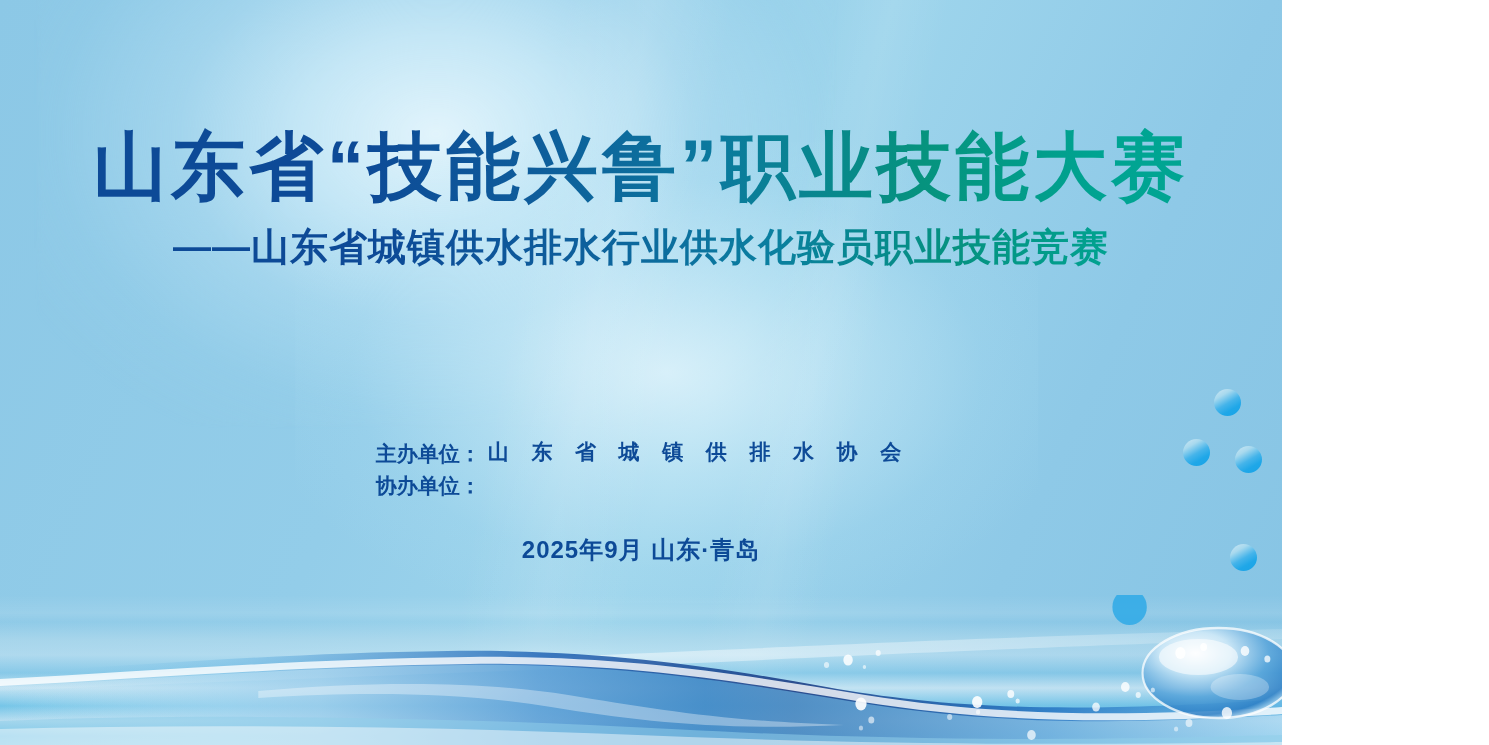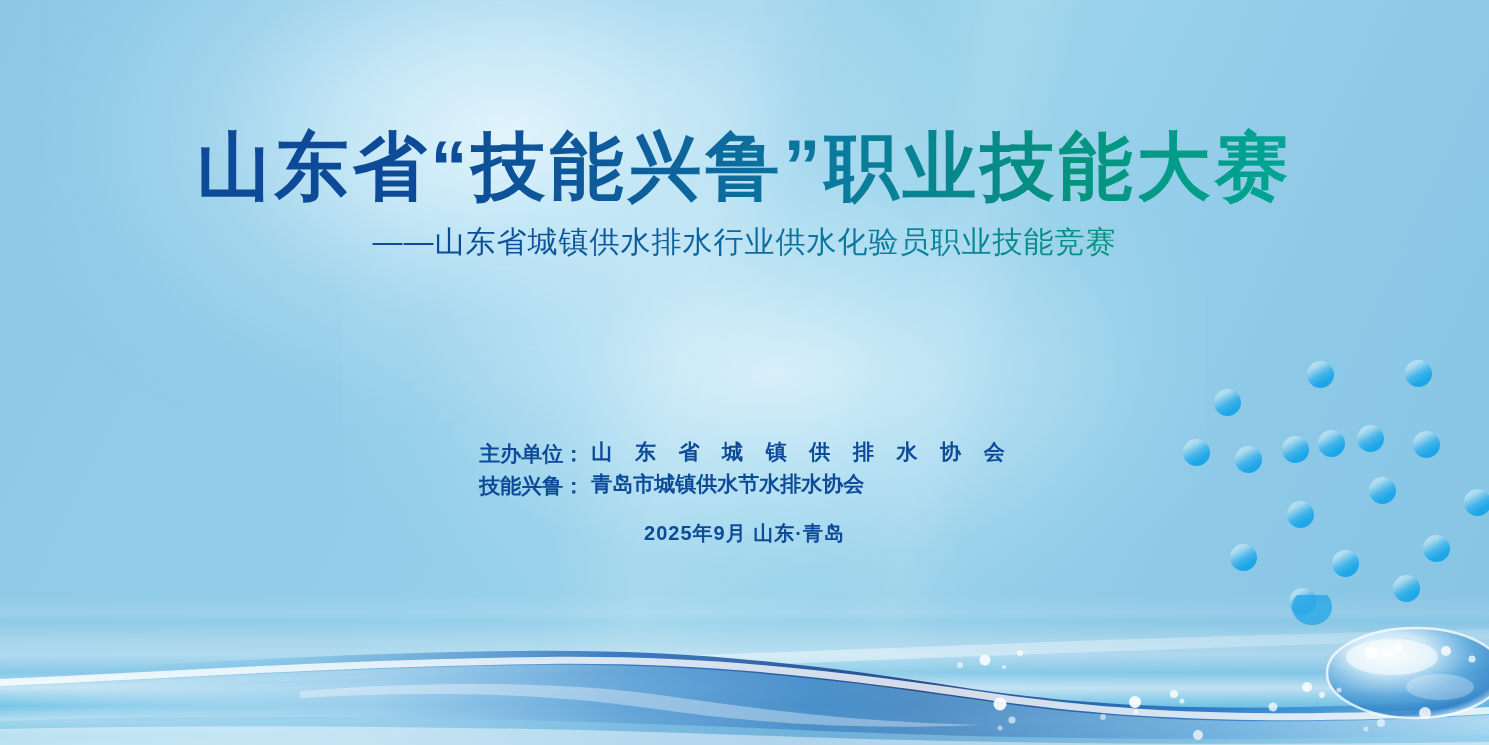"山东省“技能兴鲁”职业技能大赛" #poster { width: 1489px -> 1282px }
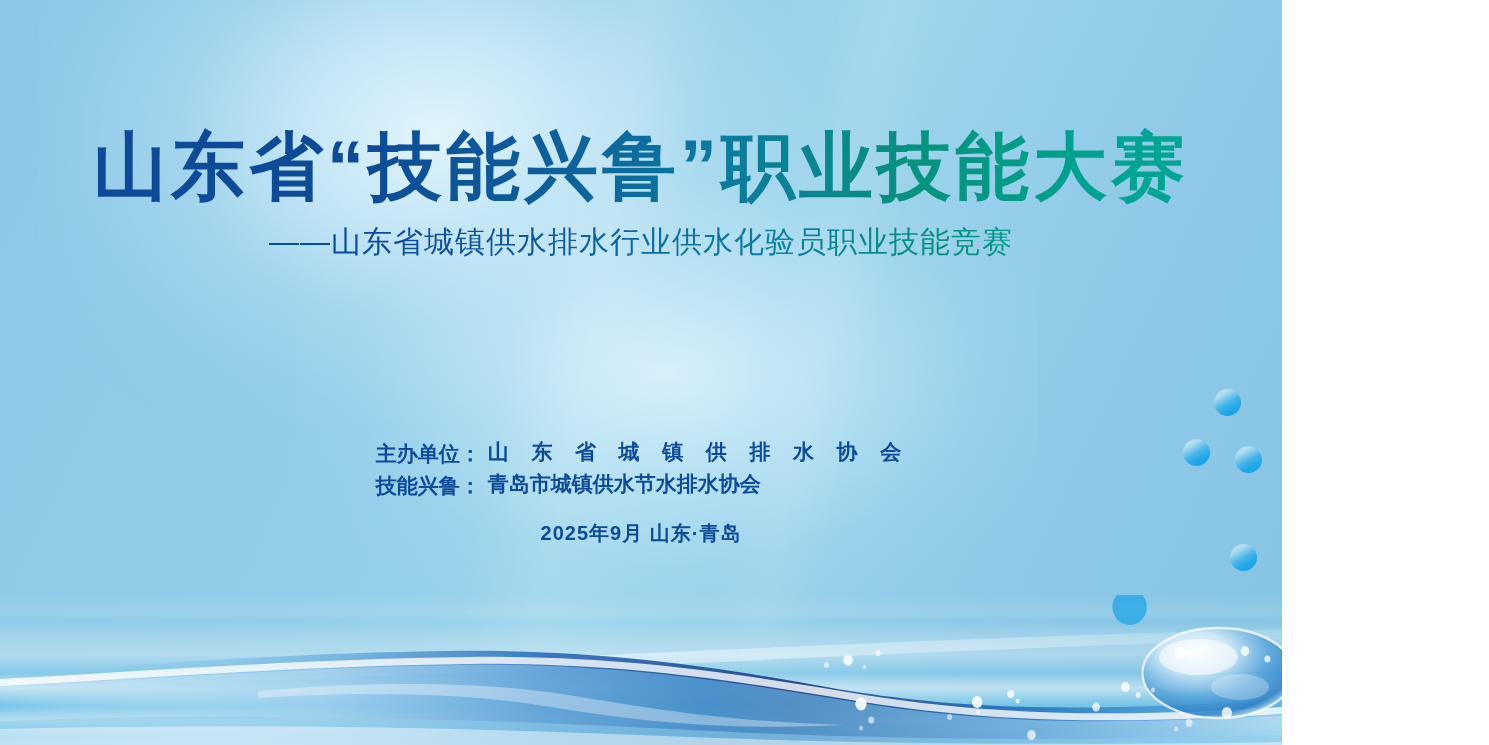"——山东省城镇供水排水行业供水化验员职业技能竞赛" .sub-title { font-size: 30px -> 38px; font-weight: normal -> bold }
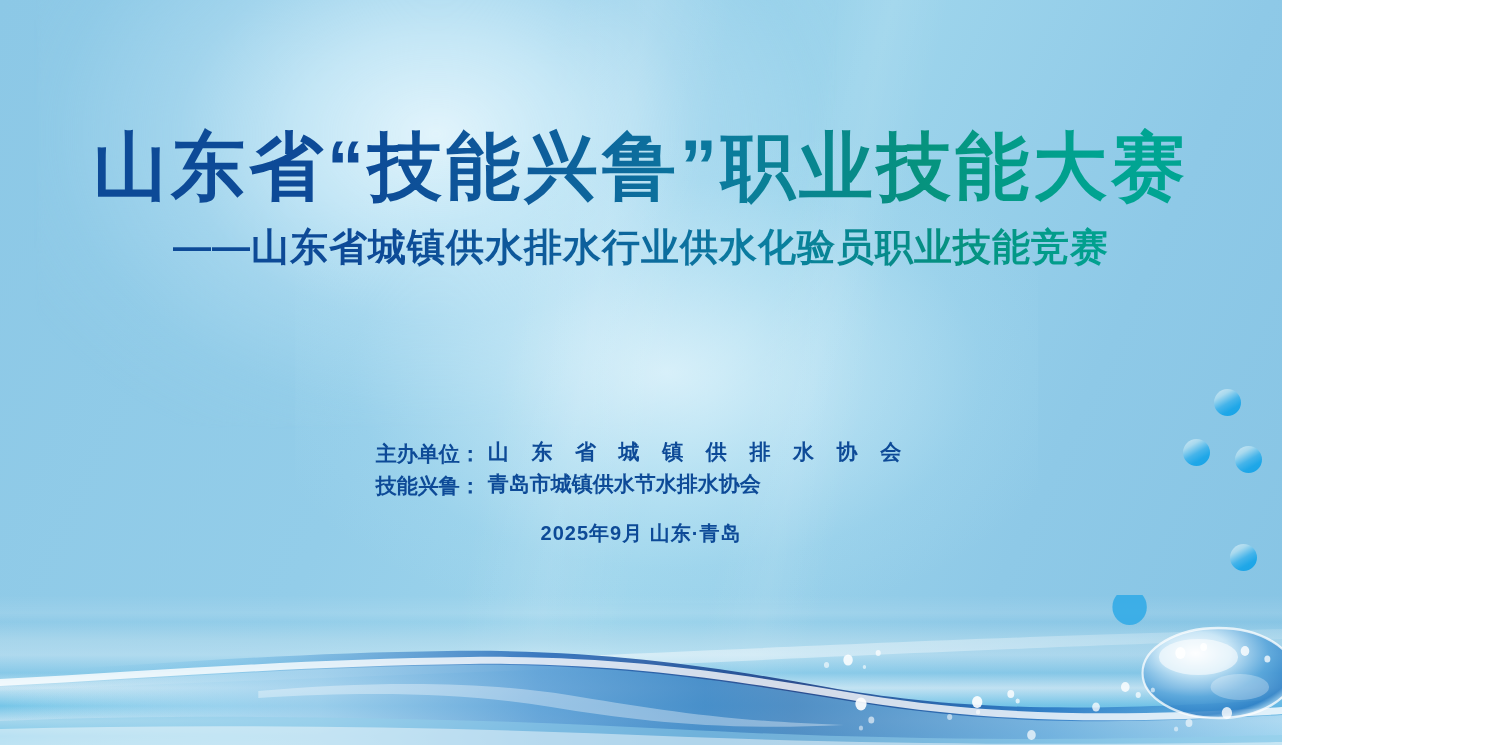"技能兴鲁：" span.org-label { text: 技能兴鲁 -> 协办单位 }
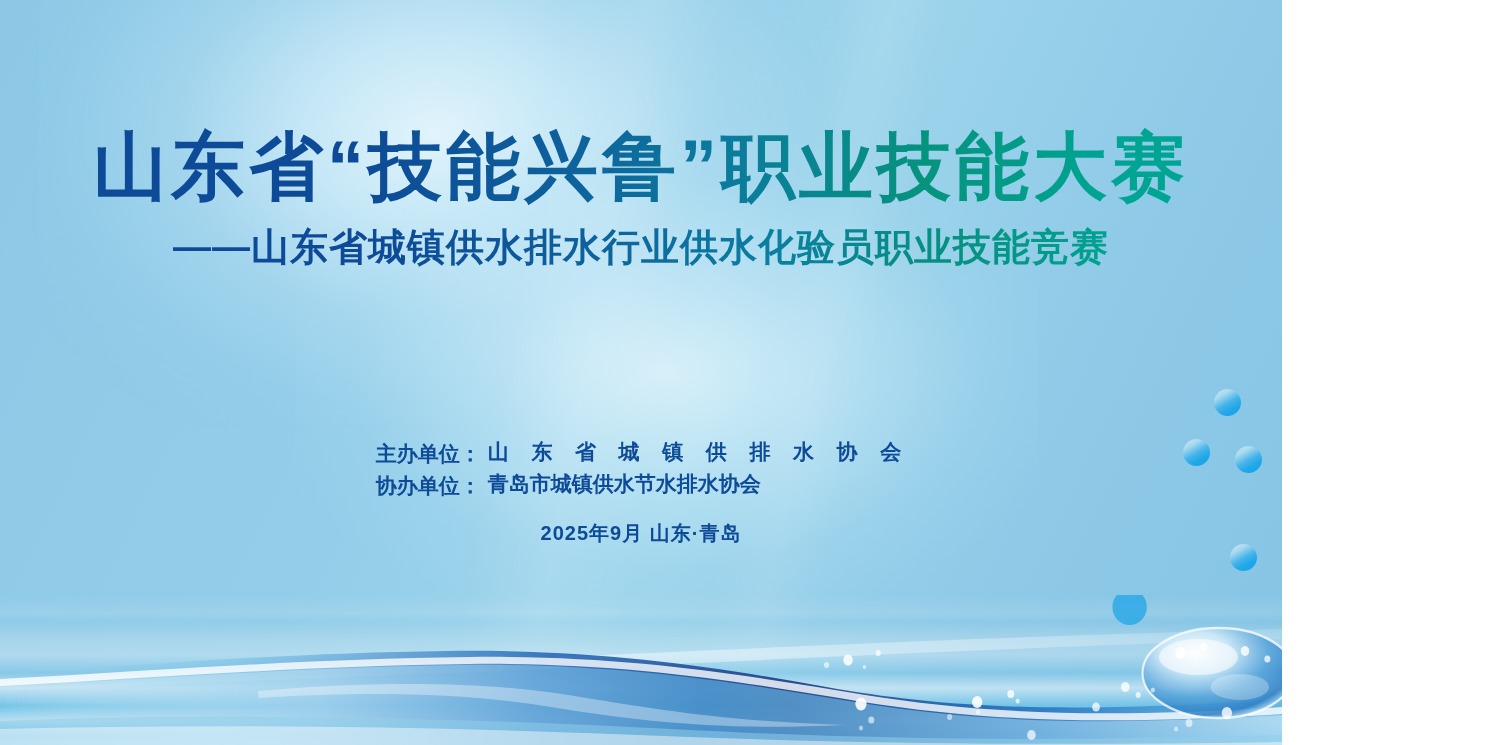"青岛市城镇供水节水排水协会" span.org-value { html: <span>青岛市城镇供水节水排水协会</span> -> none }
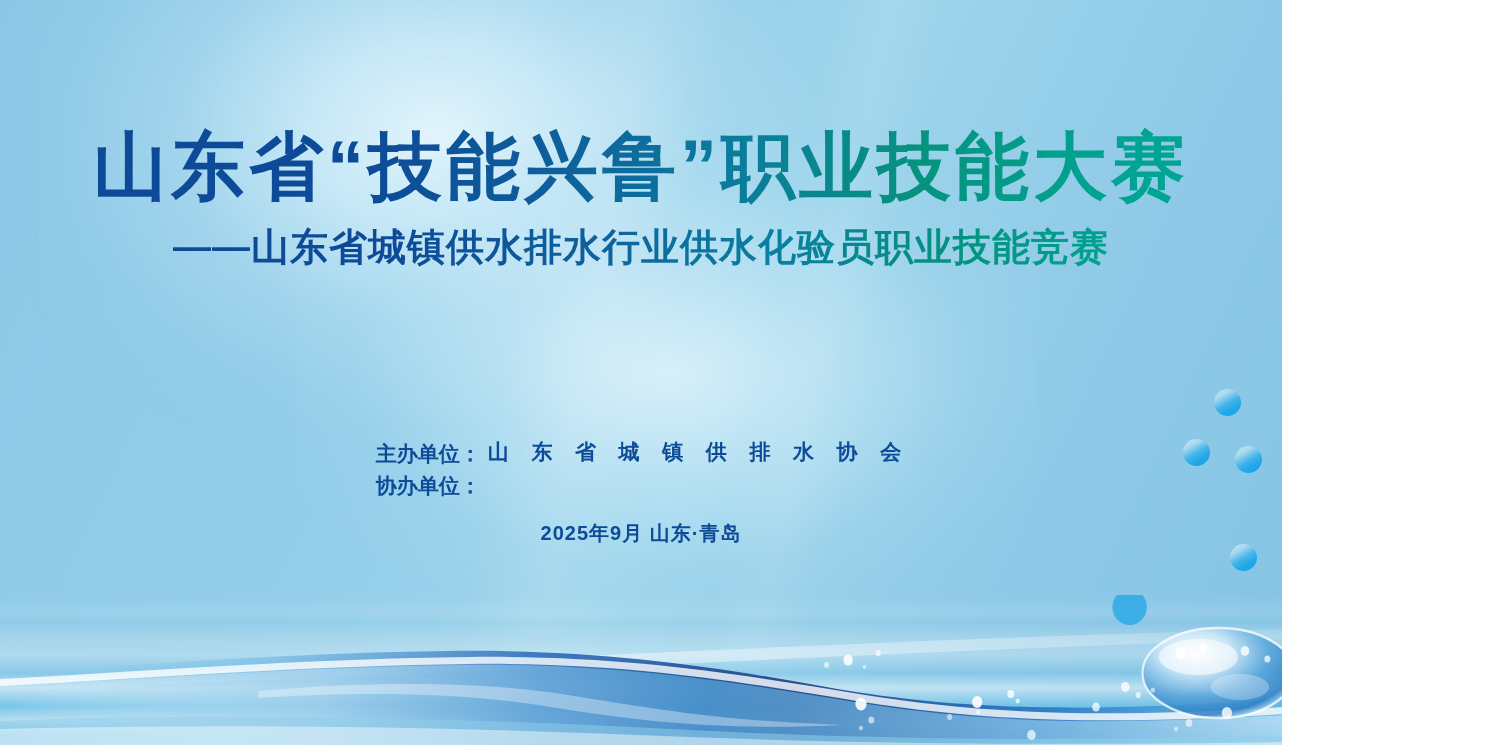"2025年9月 山东·青岛" .date-line { font-size: 20px -> 24px; margin-top: 18px -> 32px }
